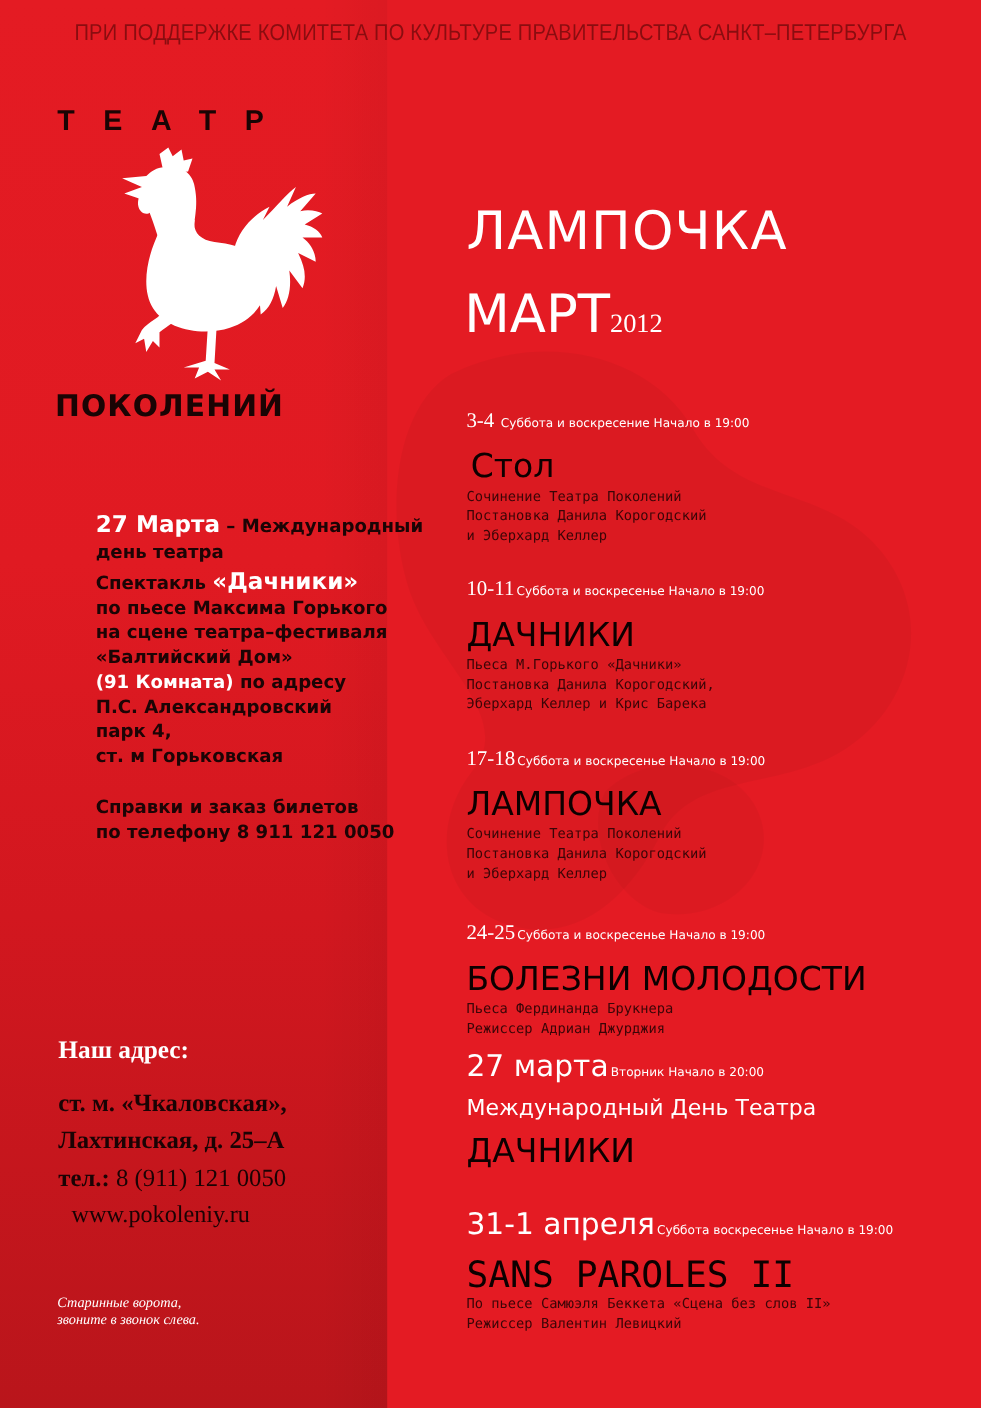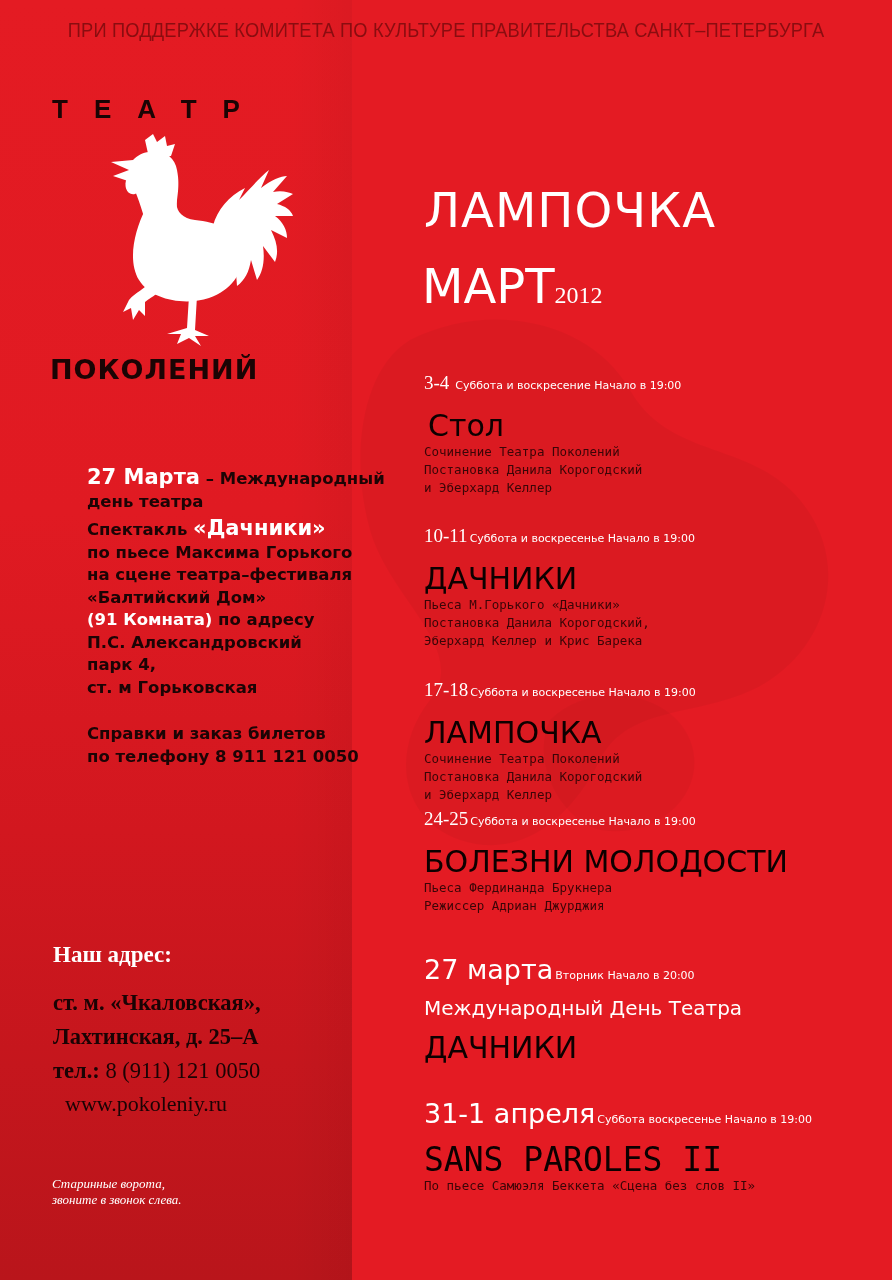"24-25 Суббота и воскресенье Начало" div.show { top: 802px -> 832px }
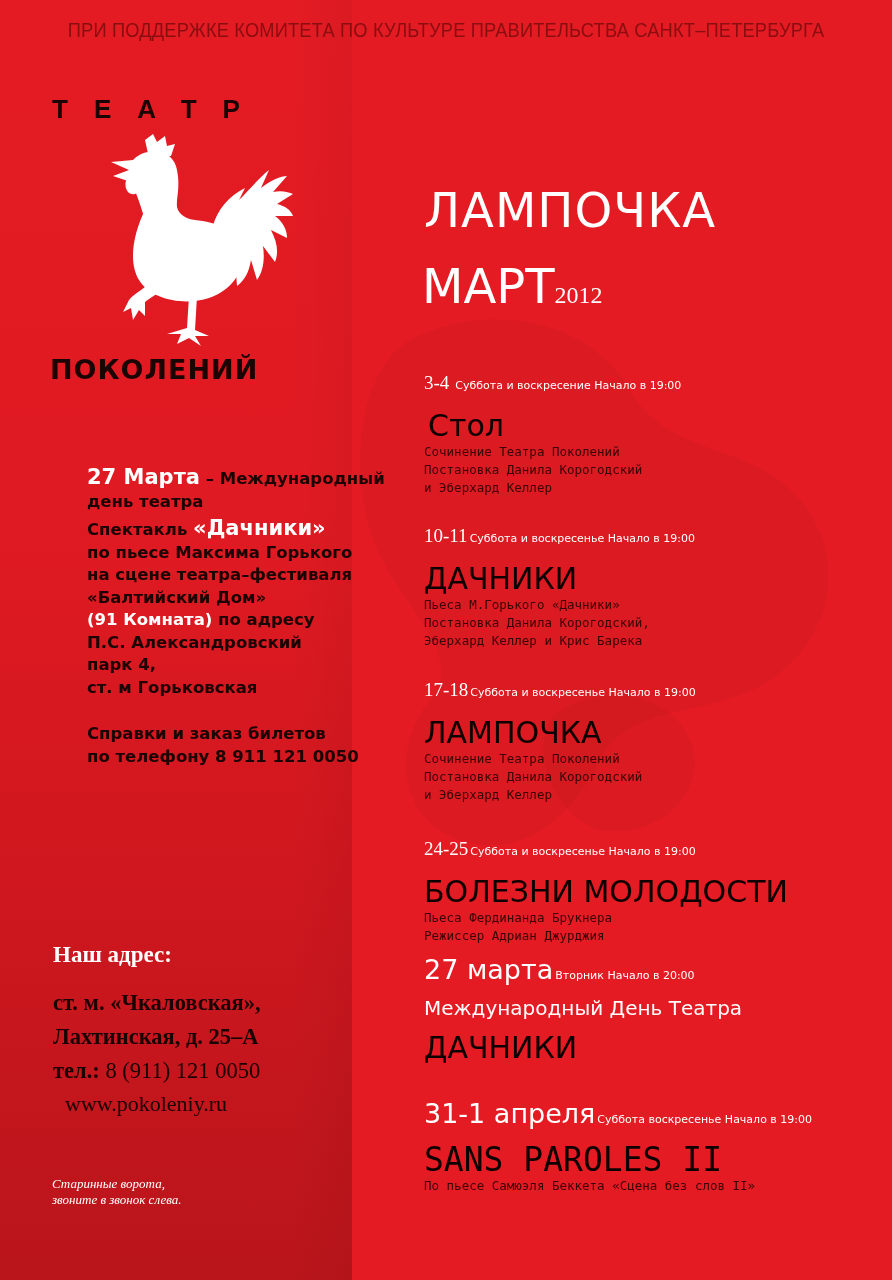"Режиссер Валентин Левицкий" div.show-credit { html: none -> <div>Режиссер Валентин Левицкий</div> }
